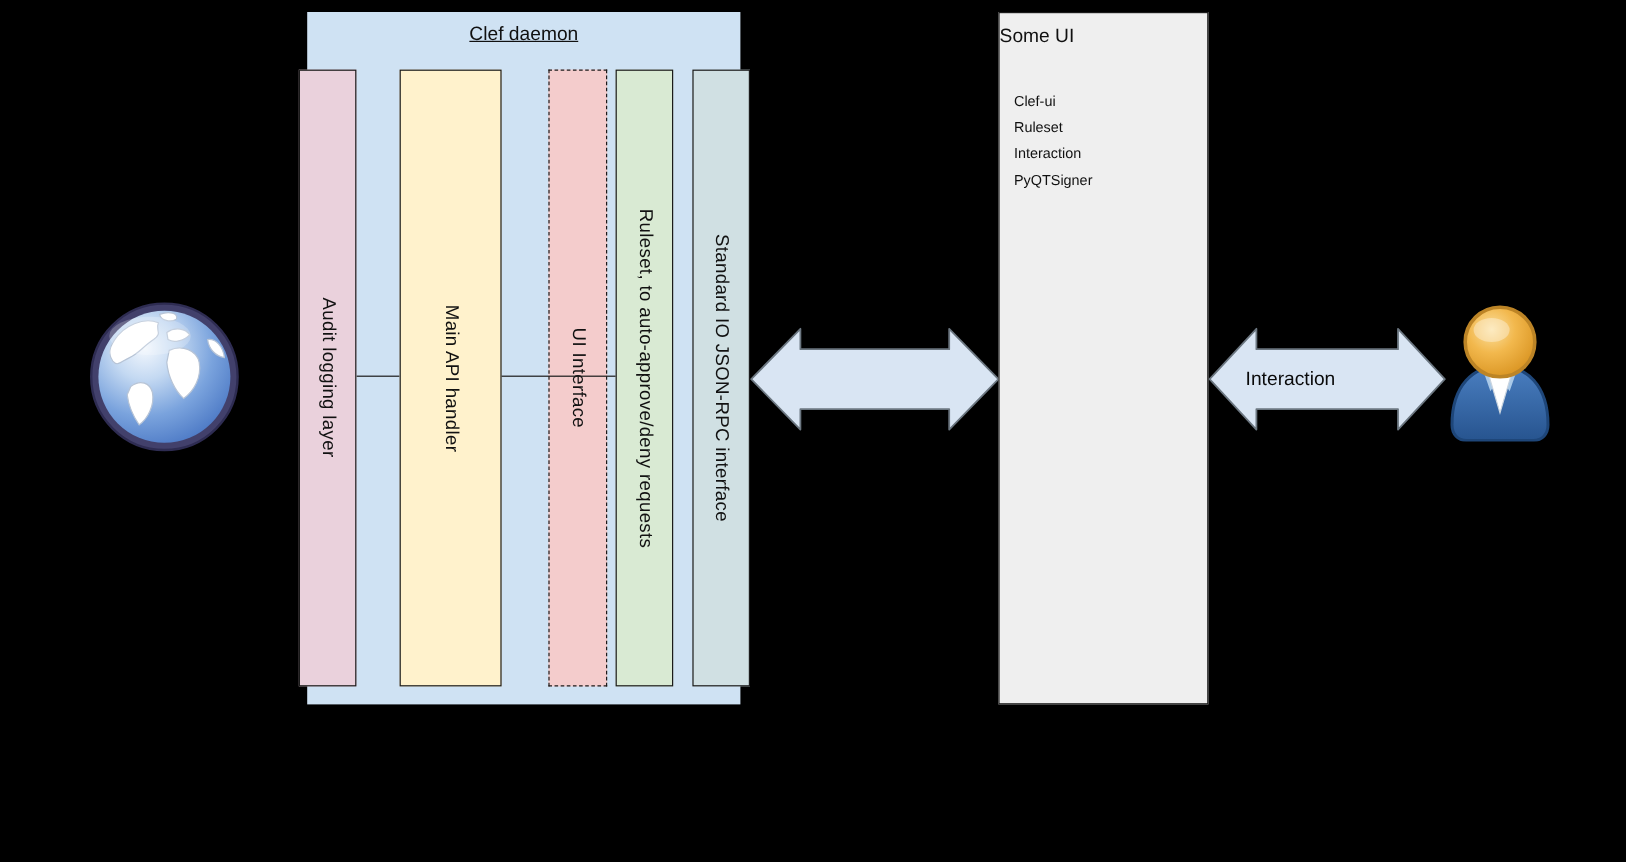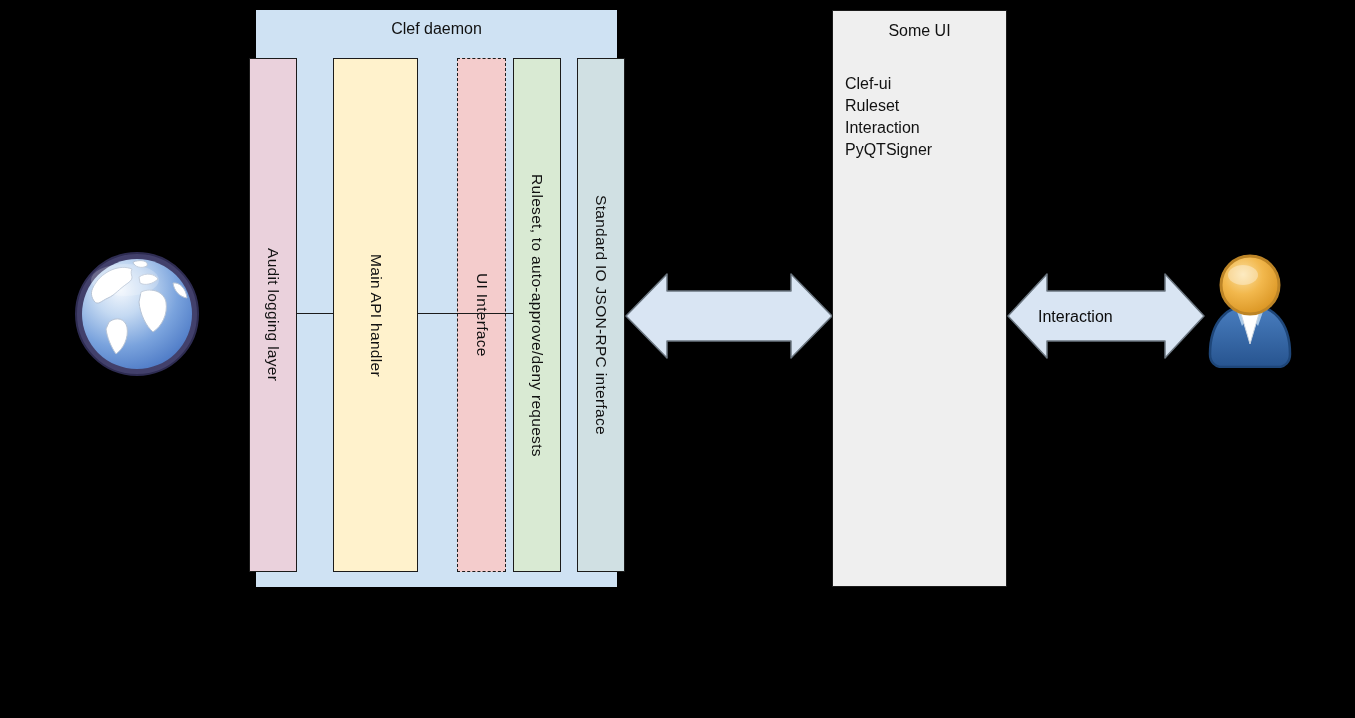"Clef daemon" .daemon-title { text-decoration: none -> underline }
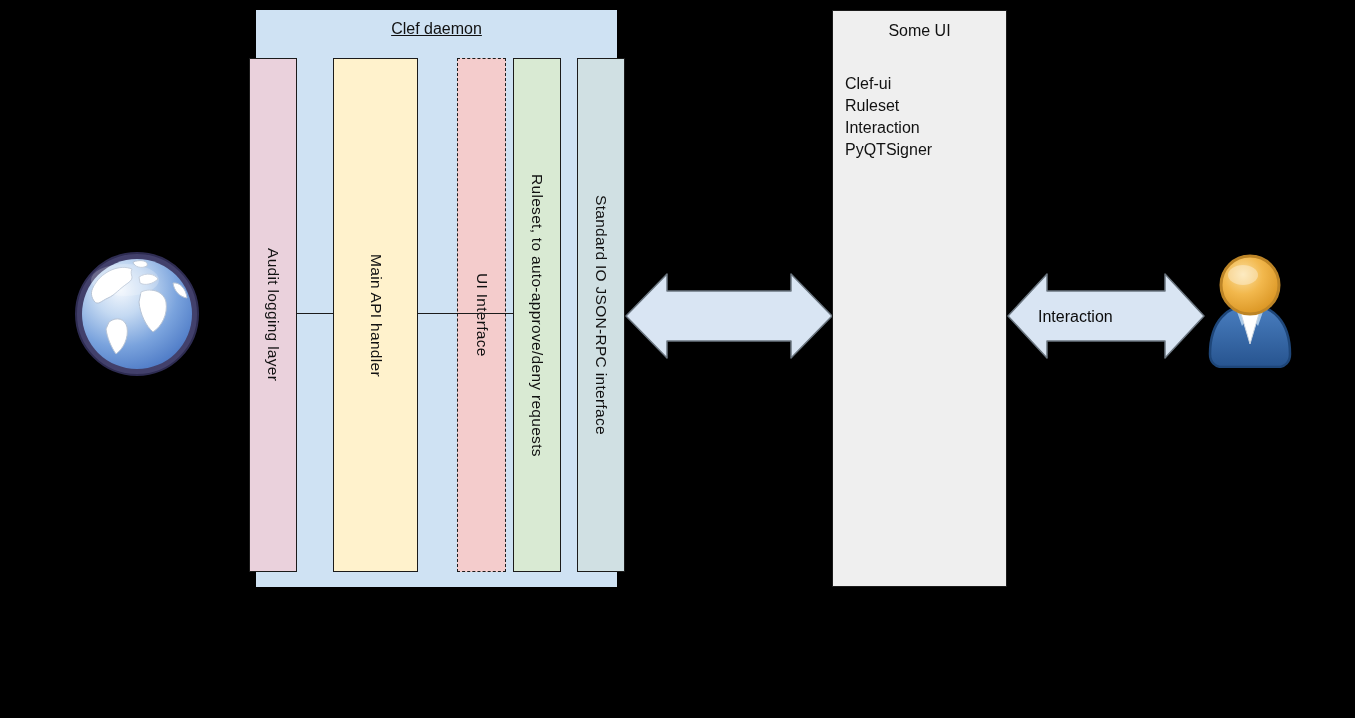"Some UI" .someui-title { text-align: center -> none }
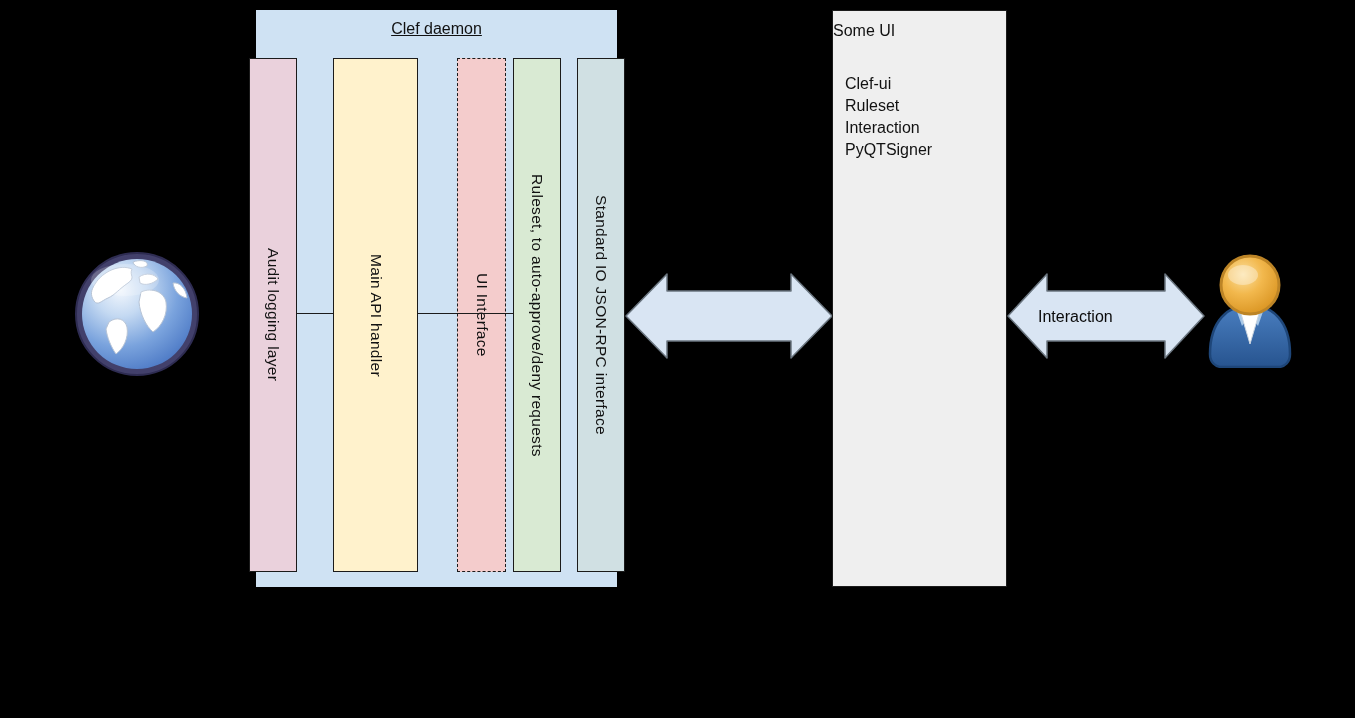"Clef-ui" .someui-list { font-size: 16px -> 12px }
